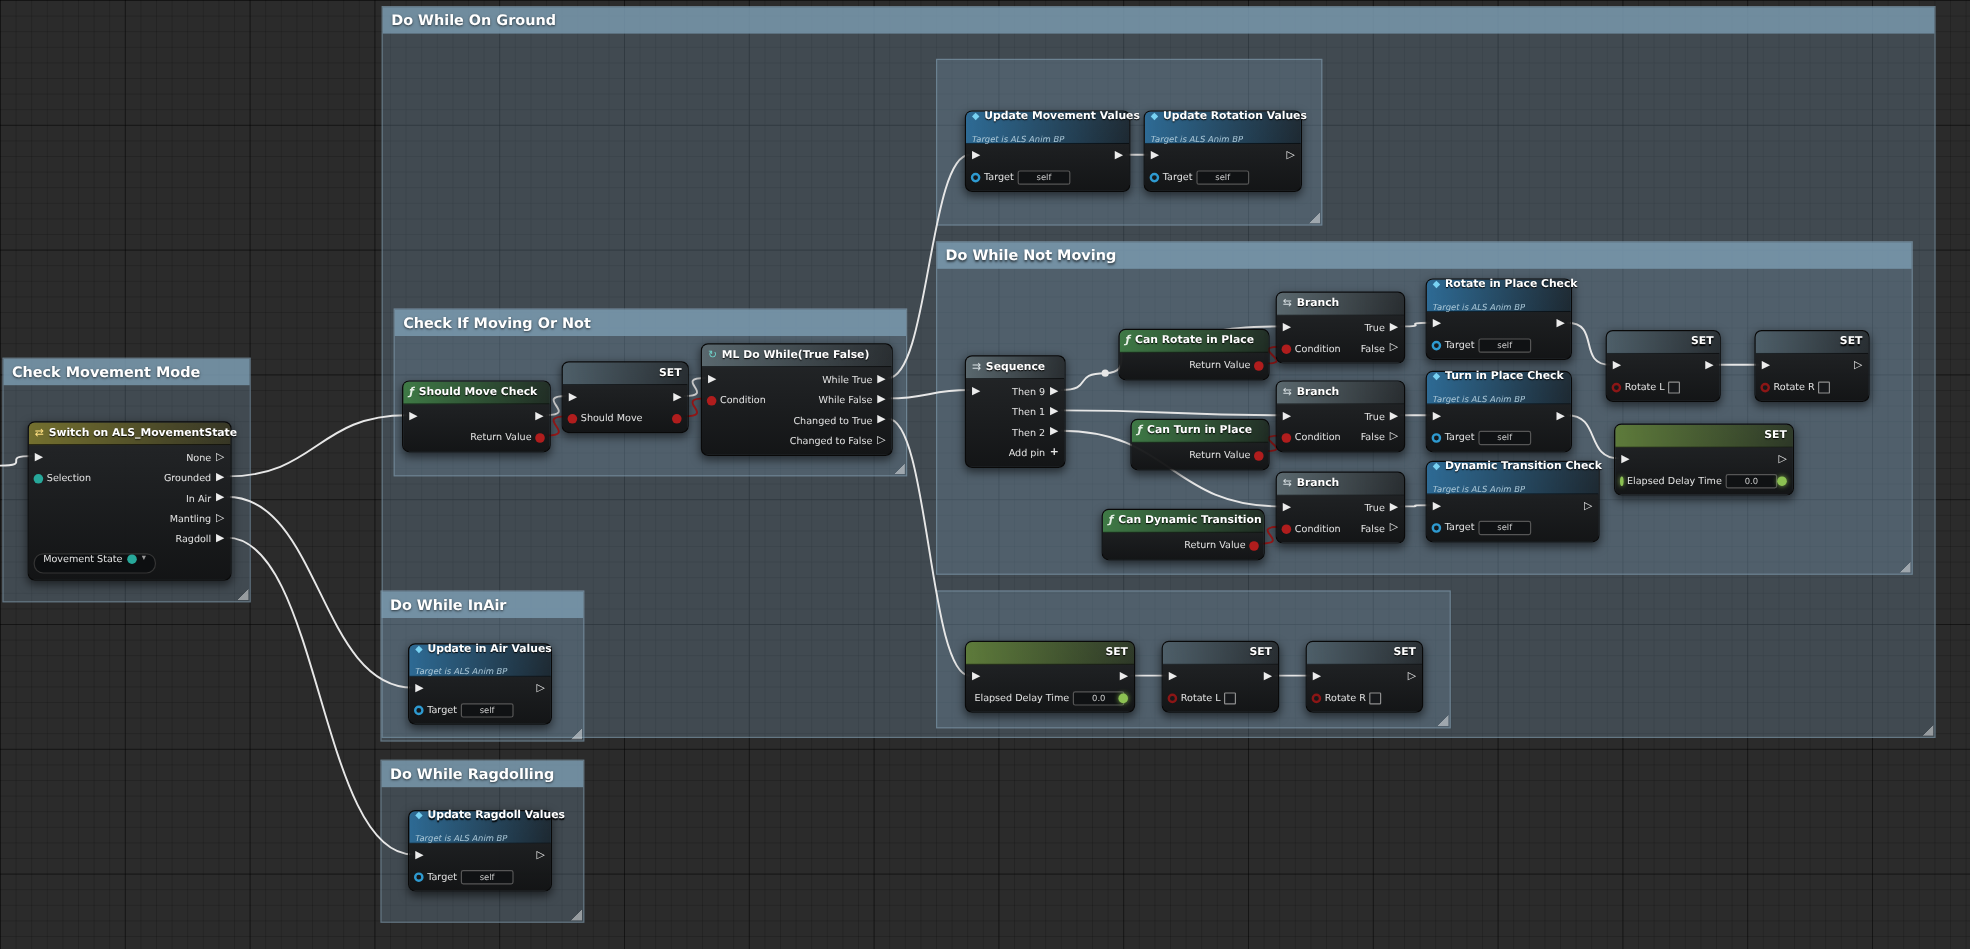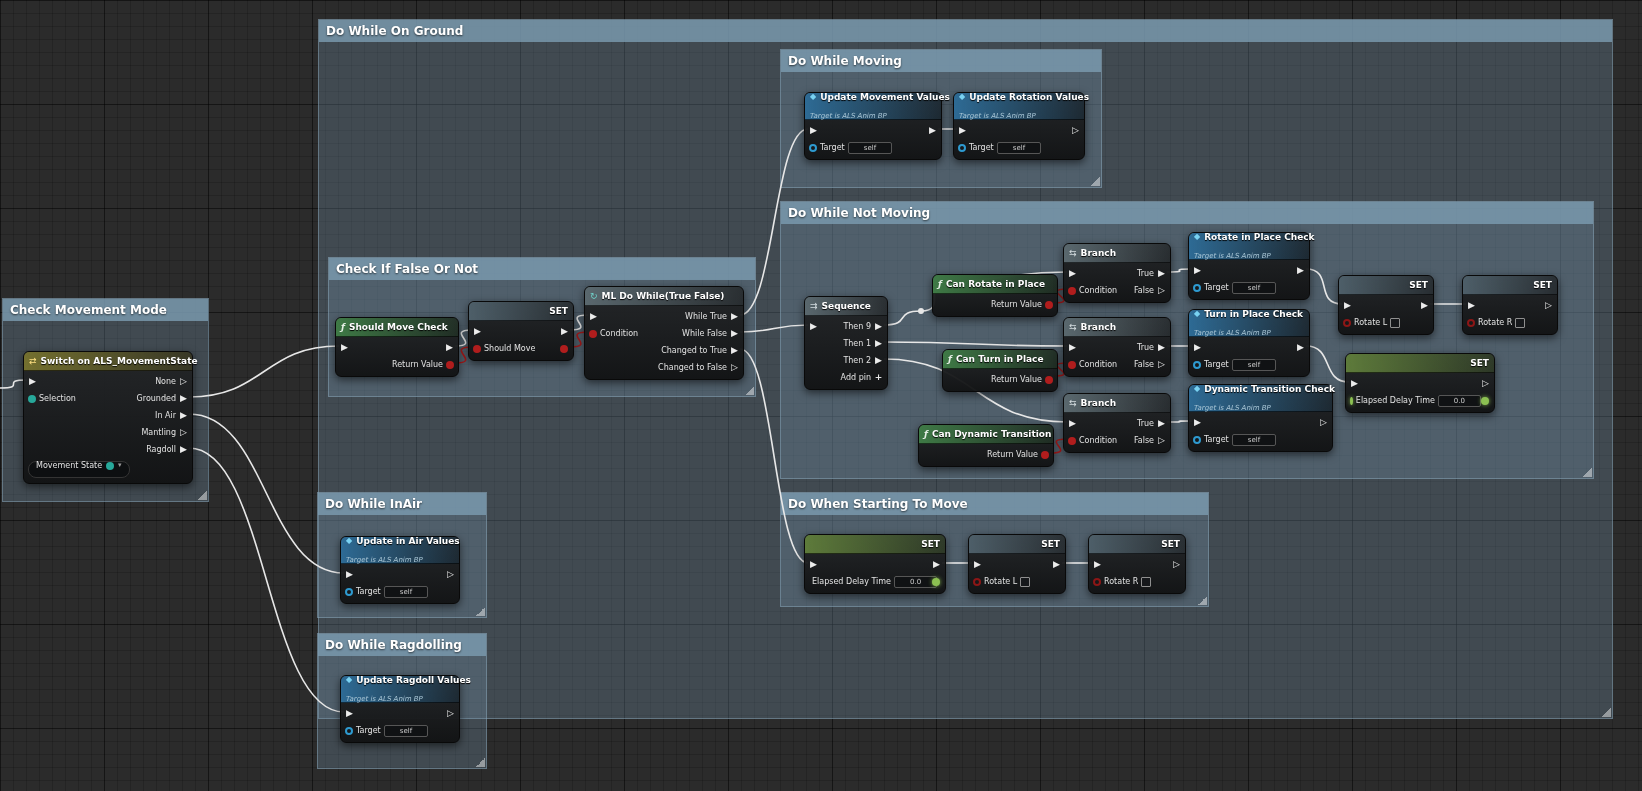"Do While On Ground" div.comment { height: 700px -> 610px; top: 19px -> 5px }
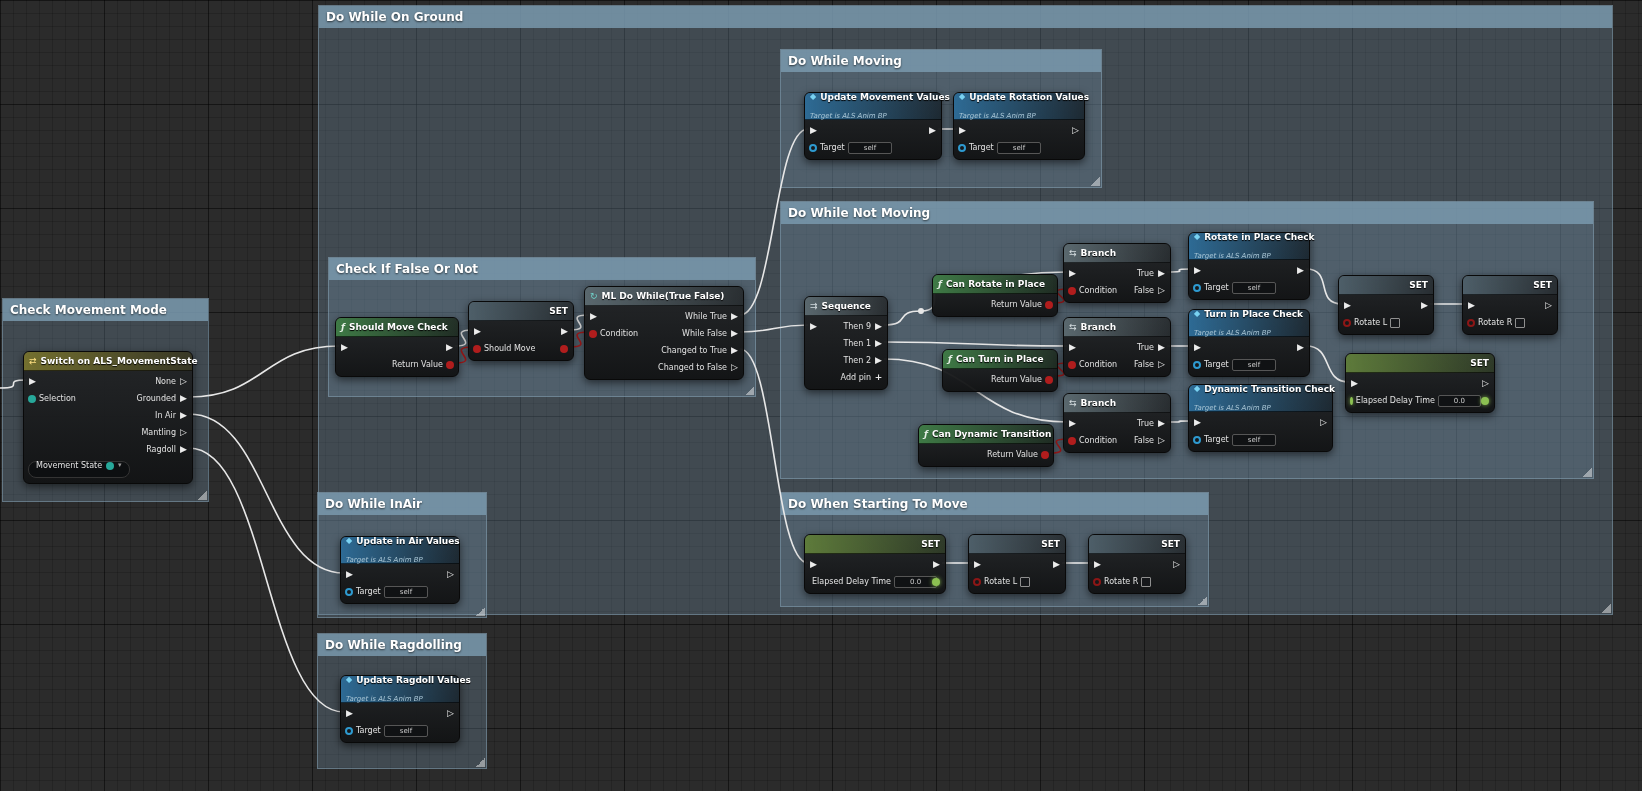"Do While Moving" div.comment-header { html: <div> <span>Do While Moving</span> </div> -> none }
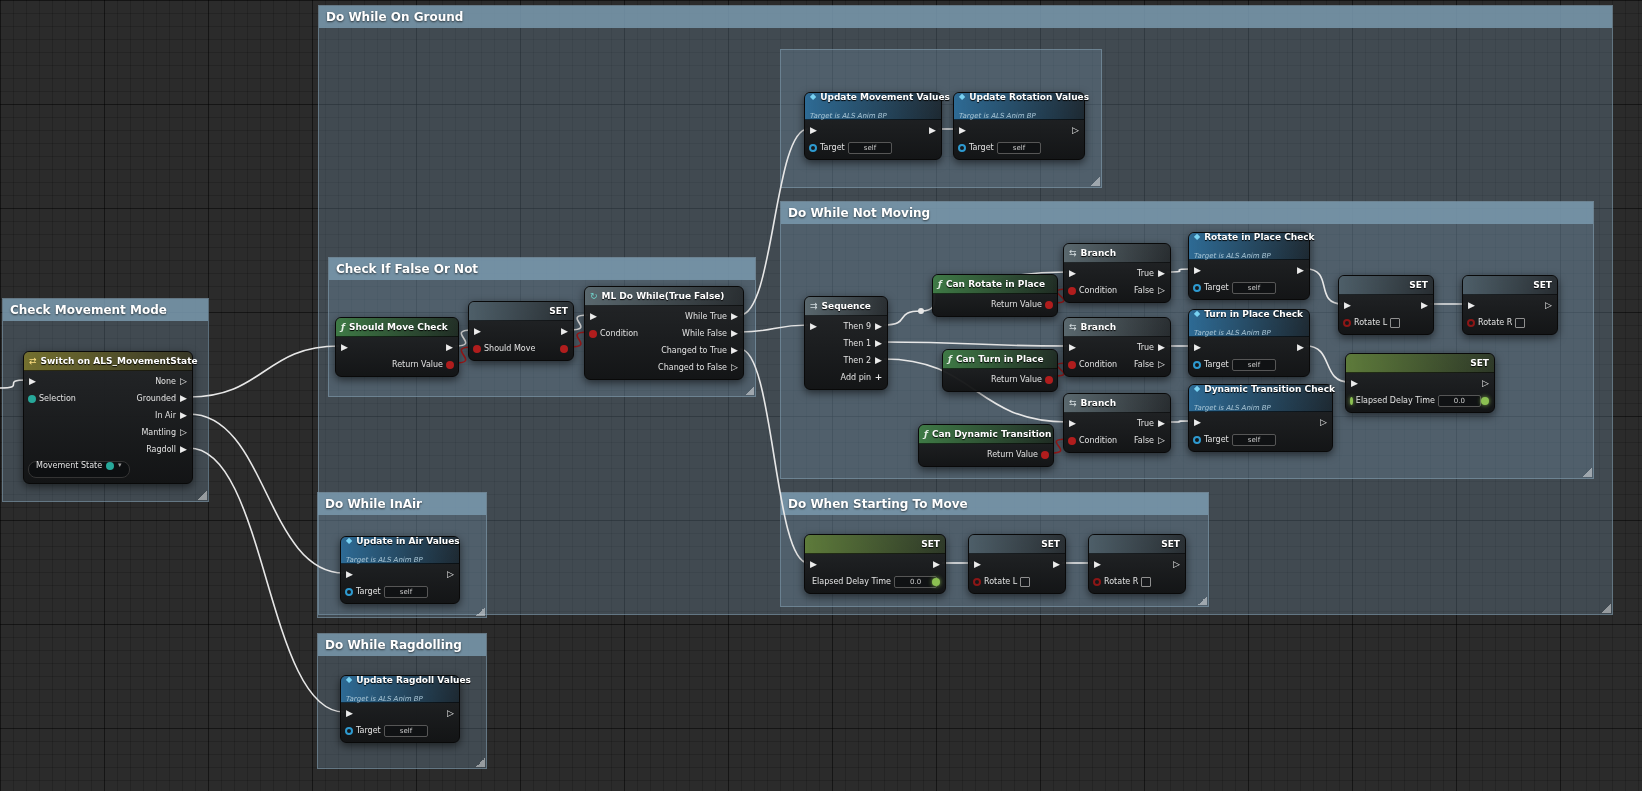"Check If False Or Not" span.comment-title { text: False -> Moving }
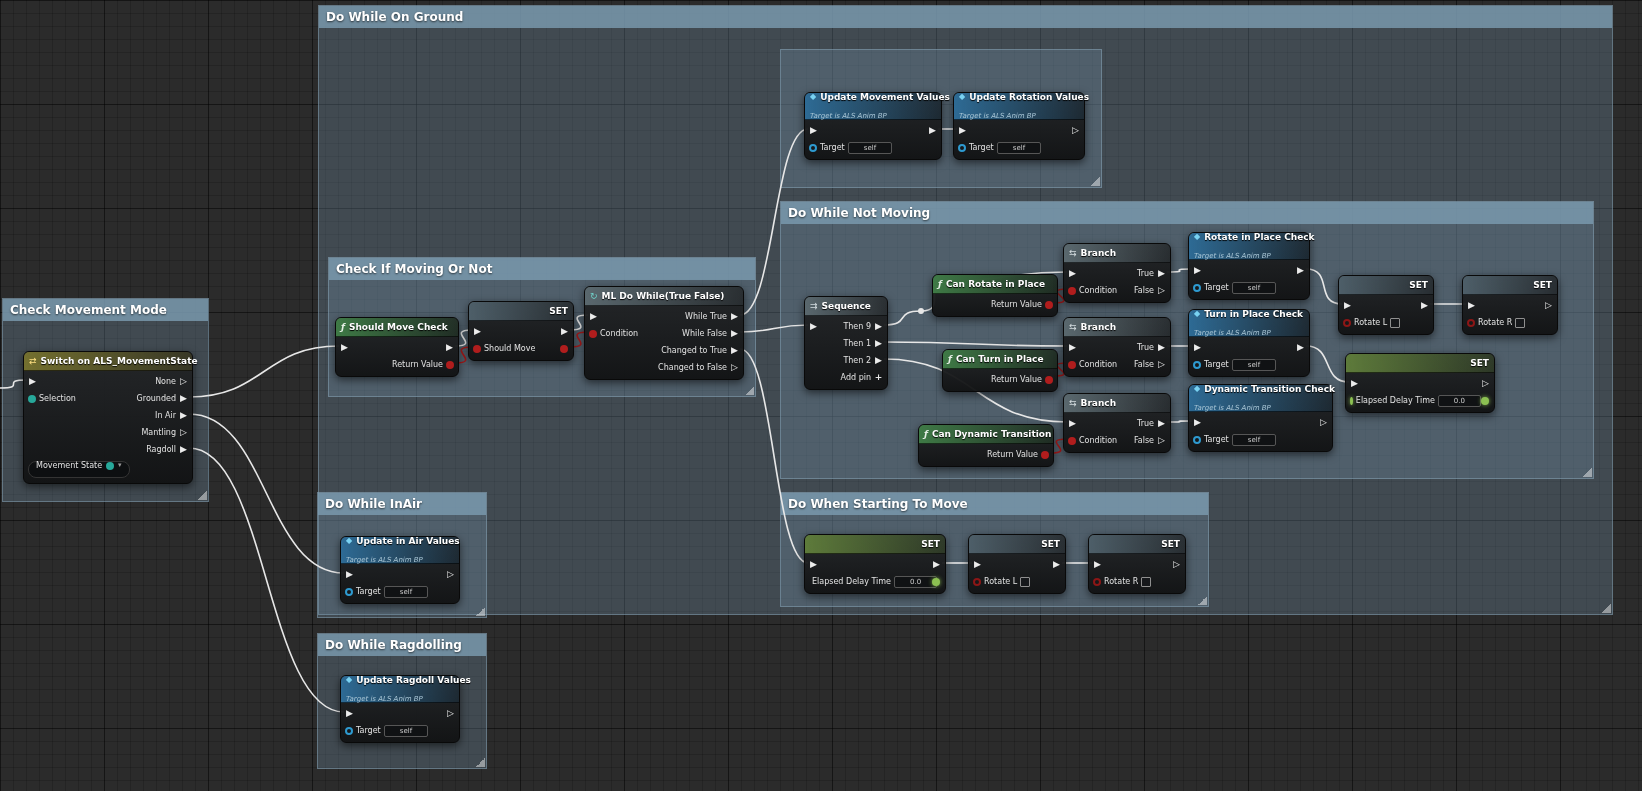"Do When Starting To Move" div.comment-header { html: <div> <span>Do When Starting To Move</span> </div> -> none }
